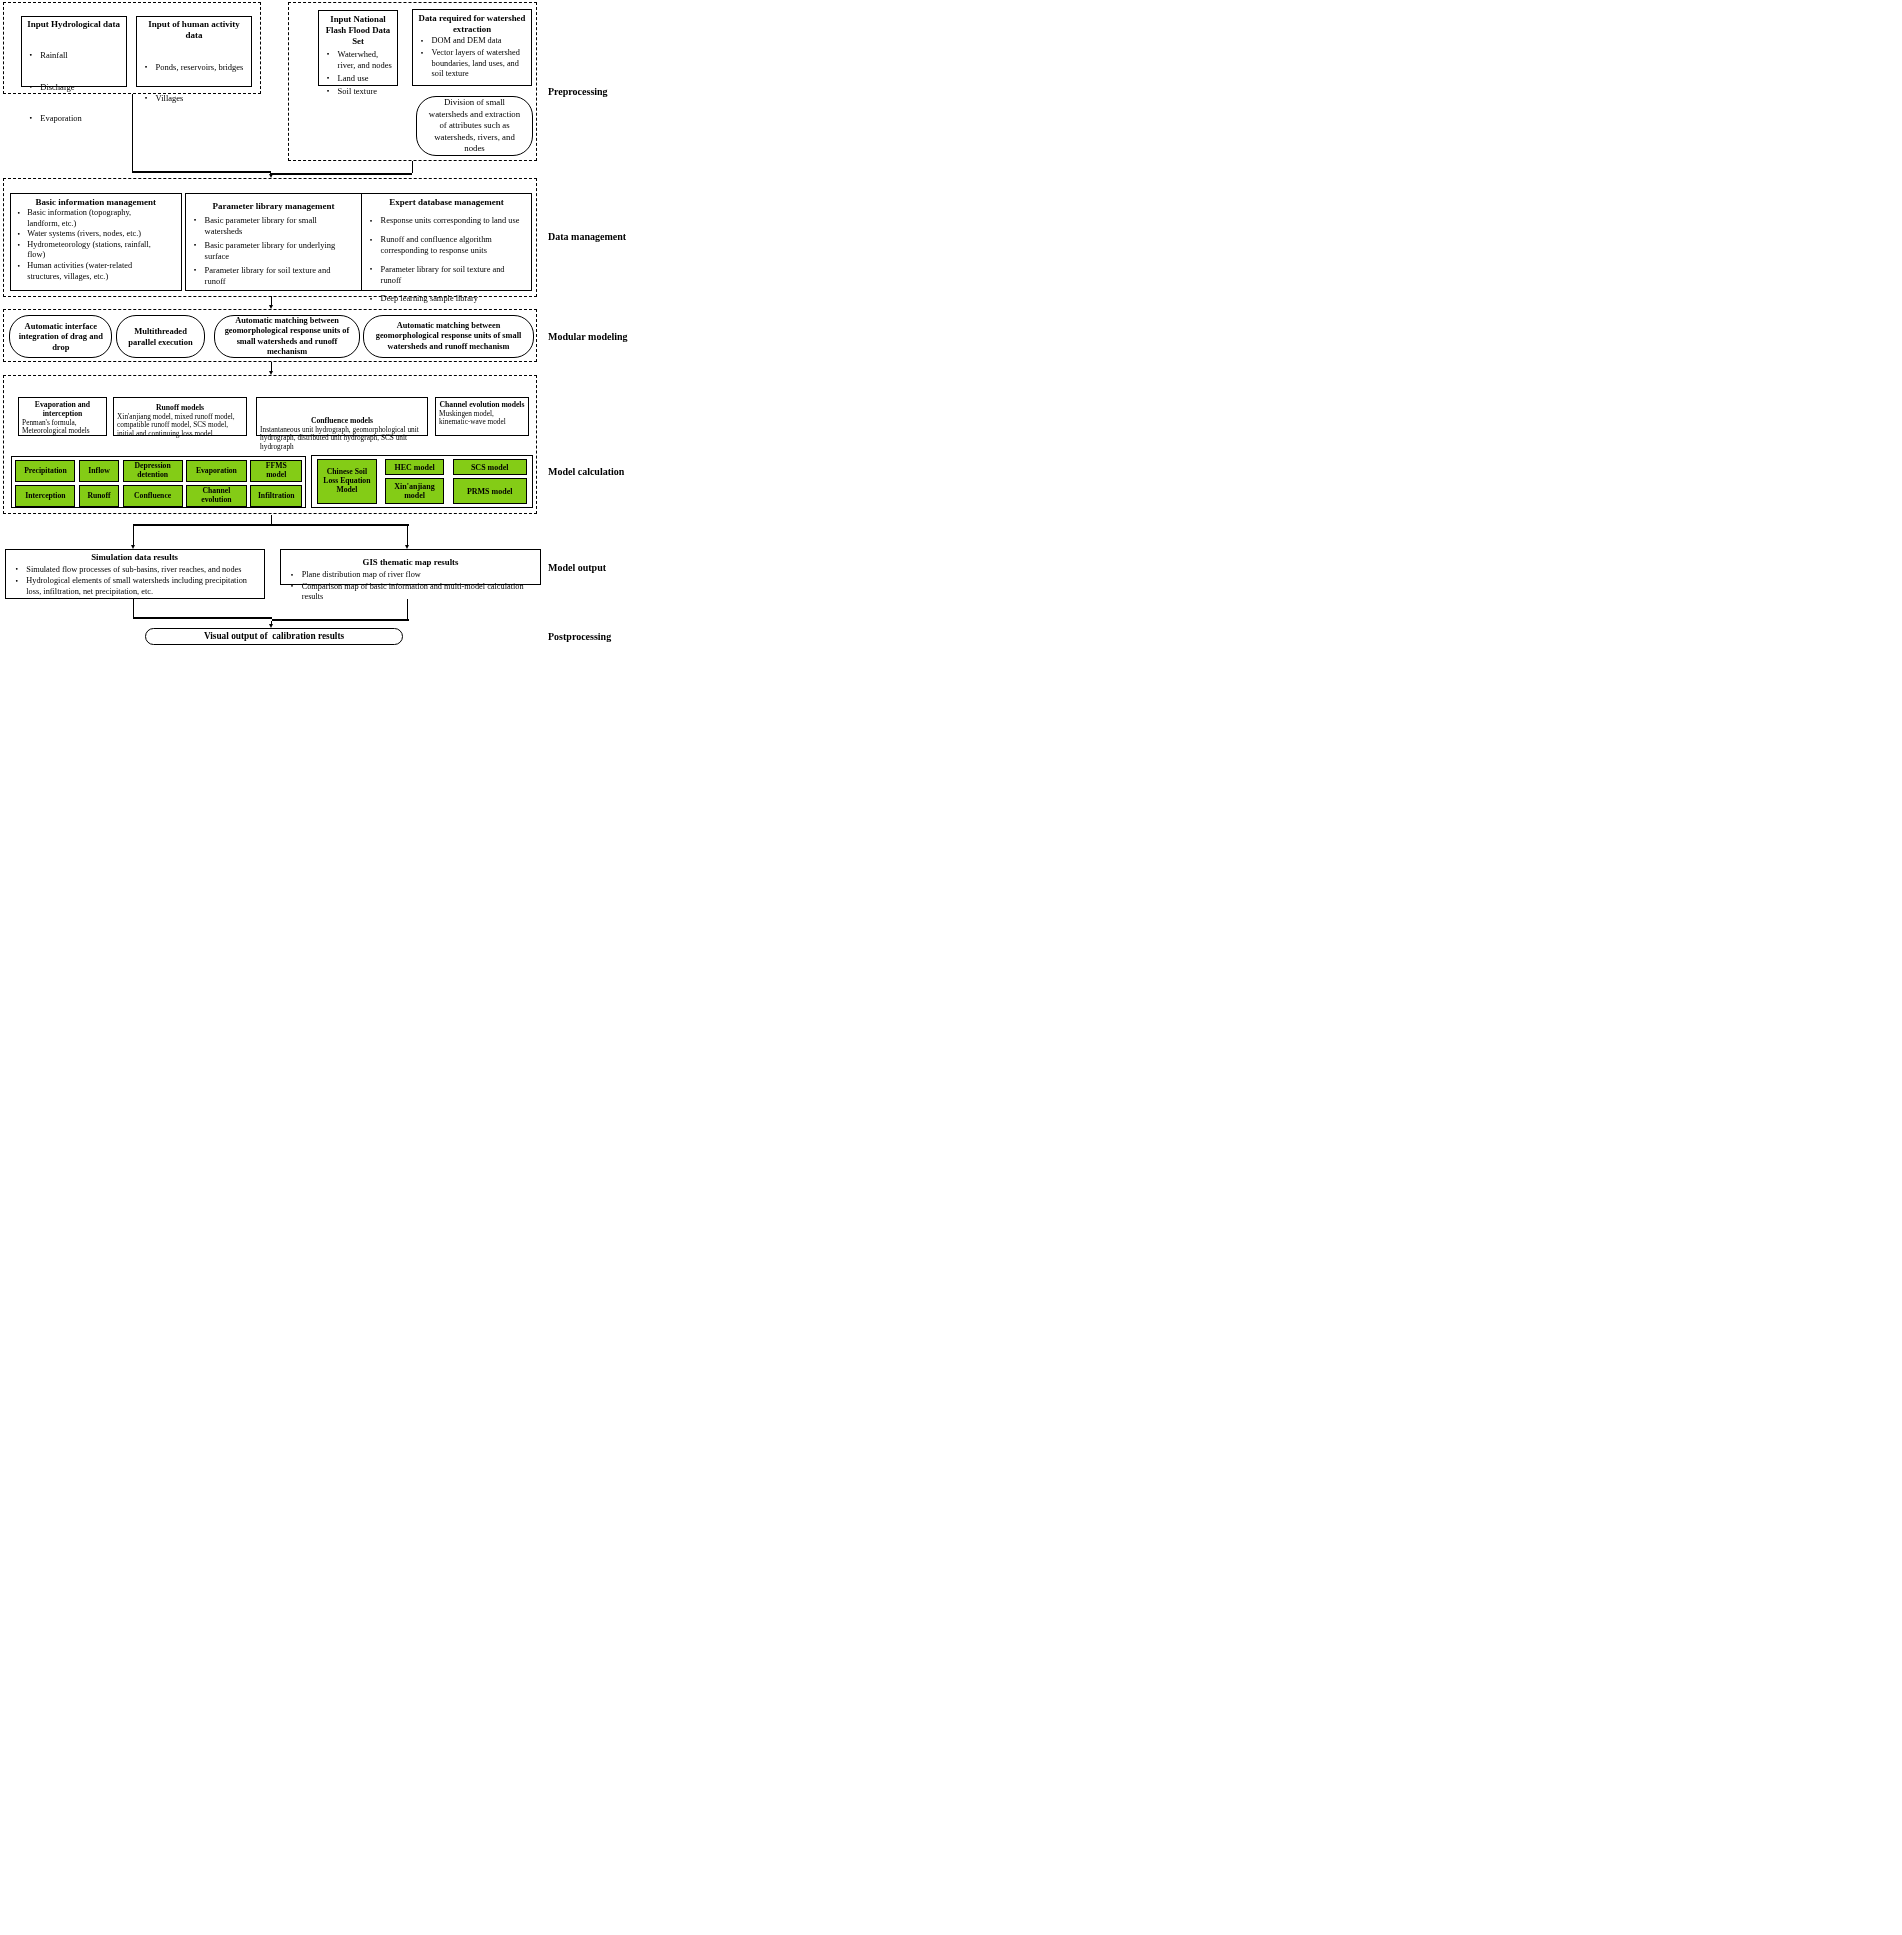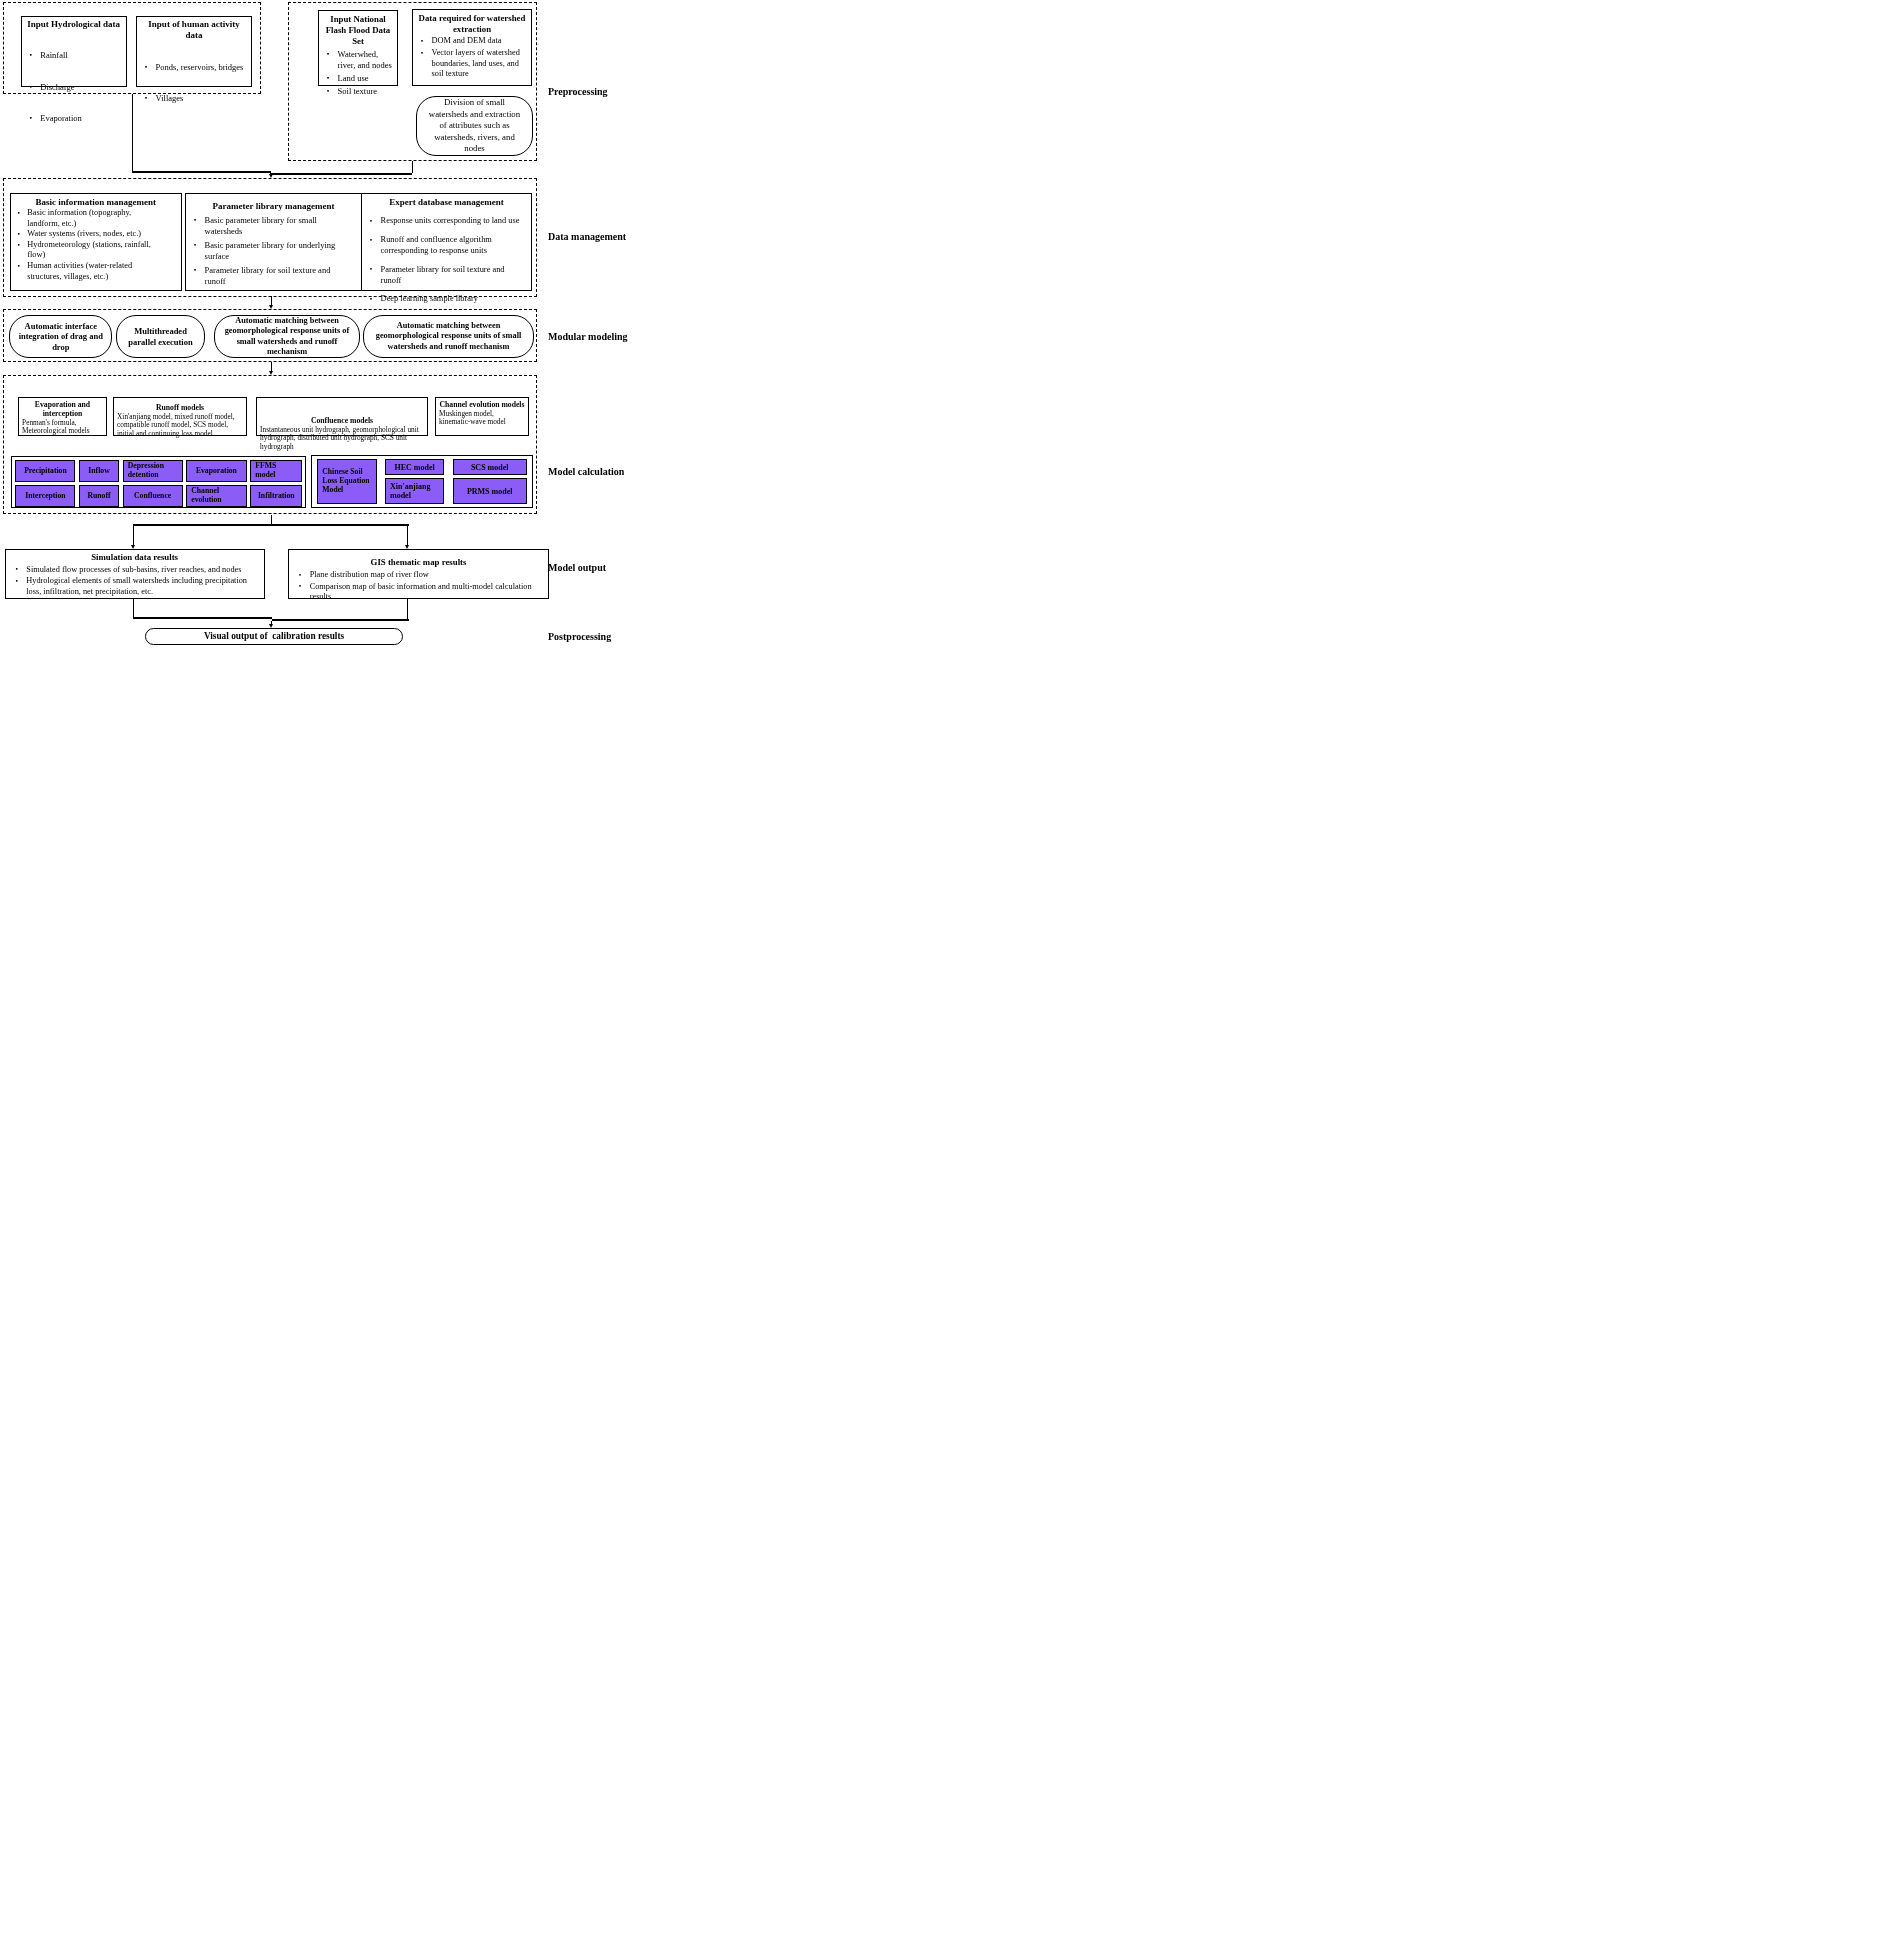"Precipitation" .cell { background: #8b5cf6 -> #84cc16; text-align: none -> center }
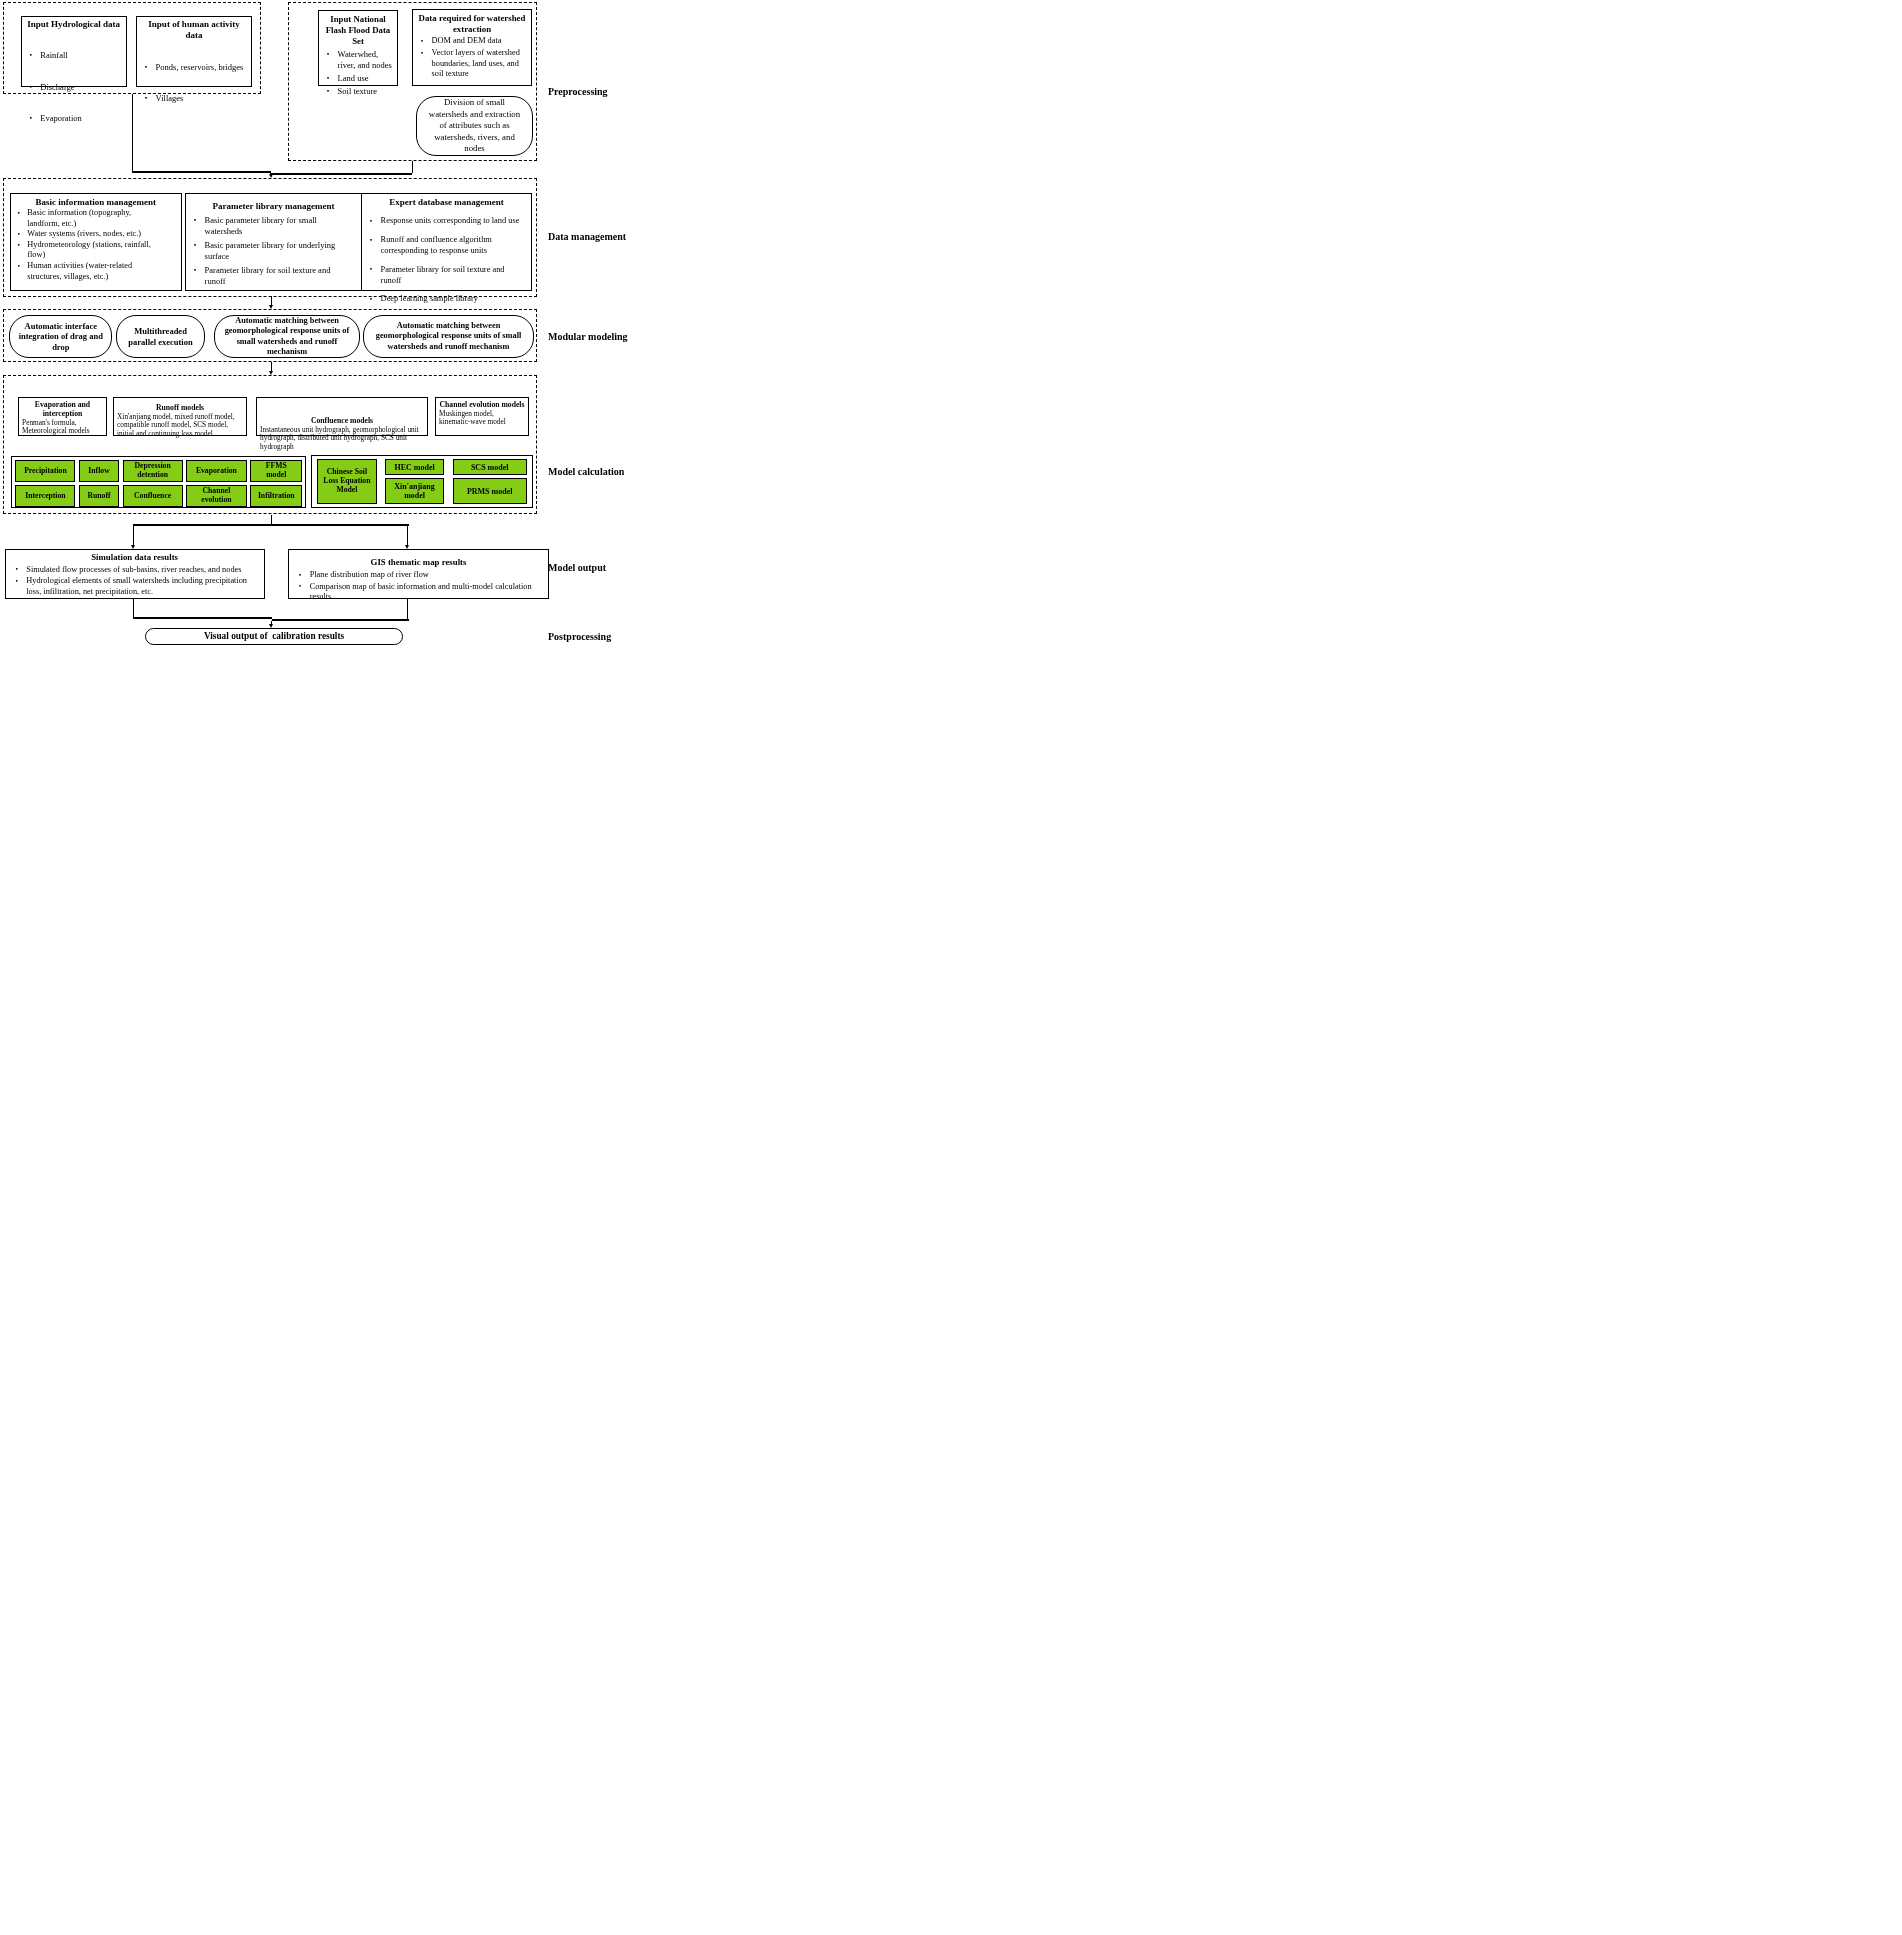"GIS thematic map results" div.box { height: 50px -> 36px; left: 288px -> 280px }
